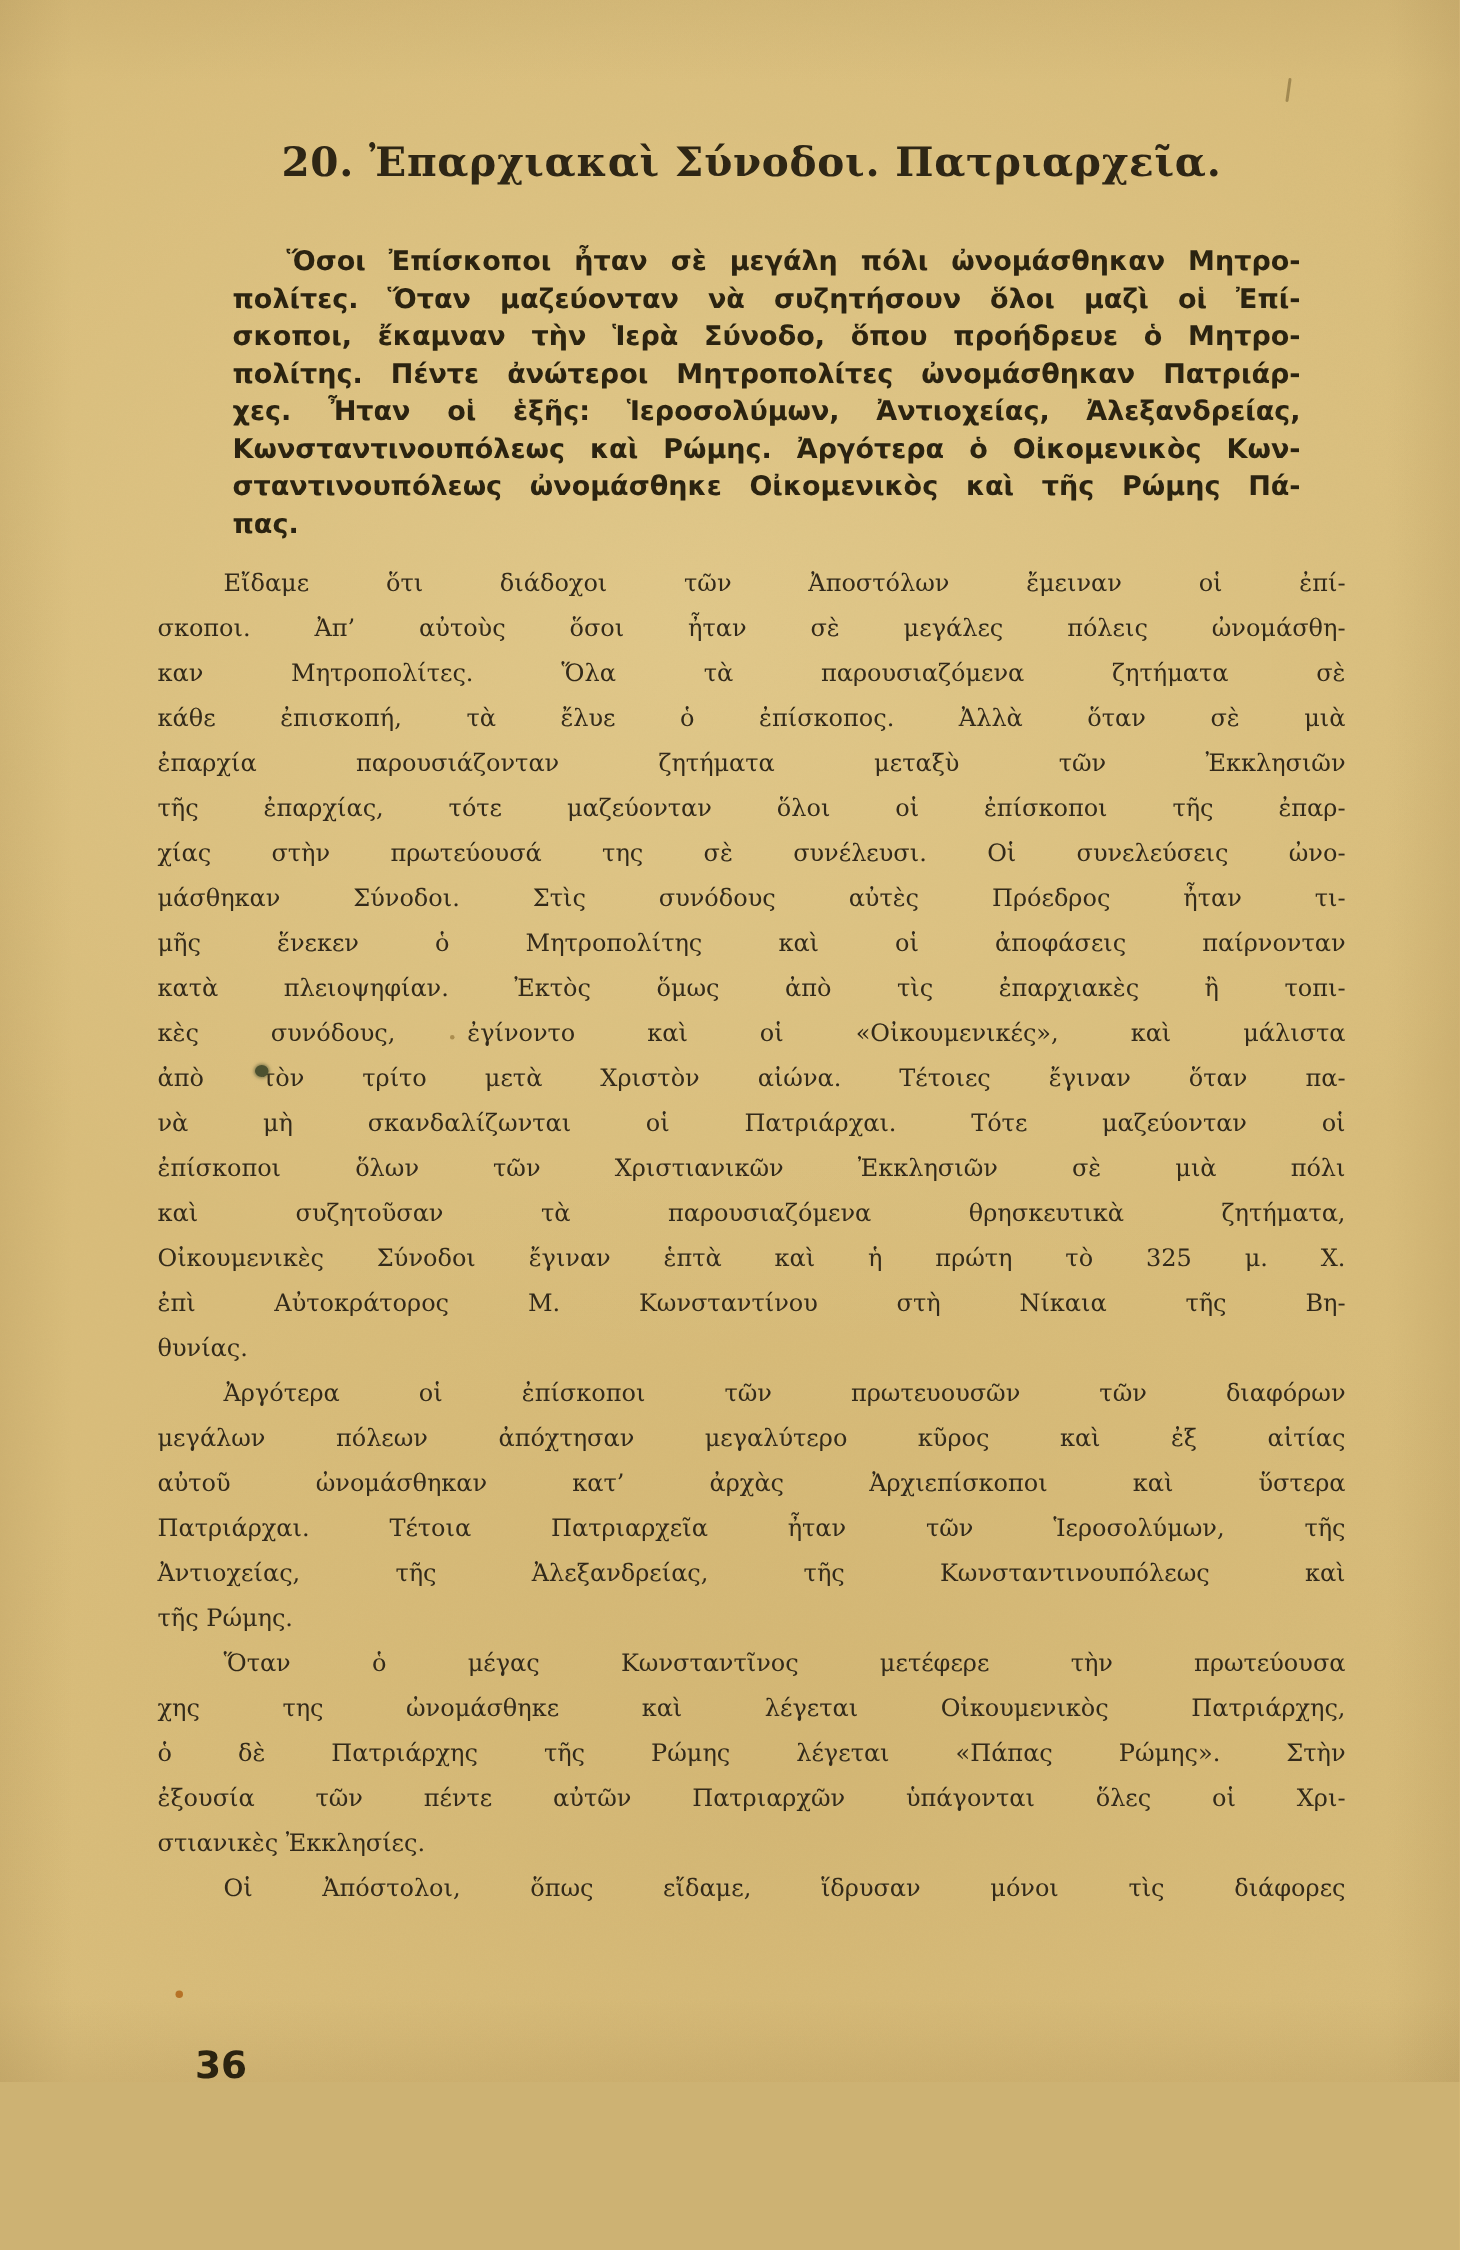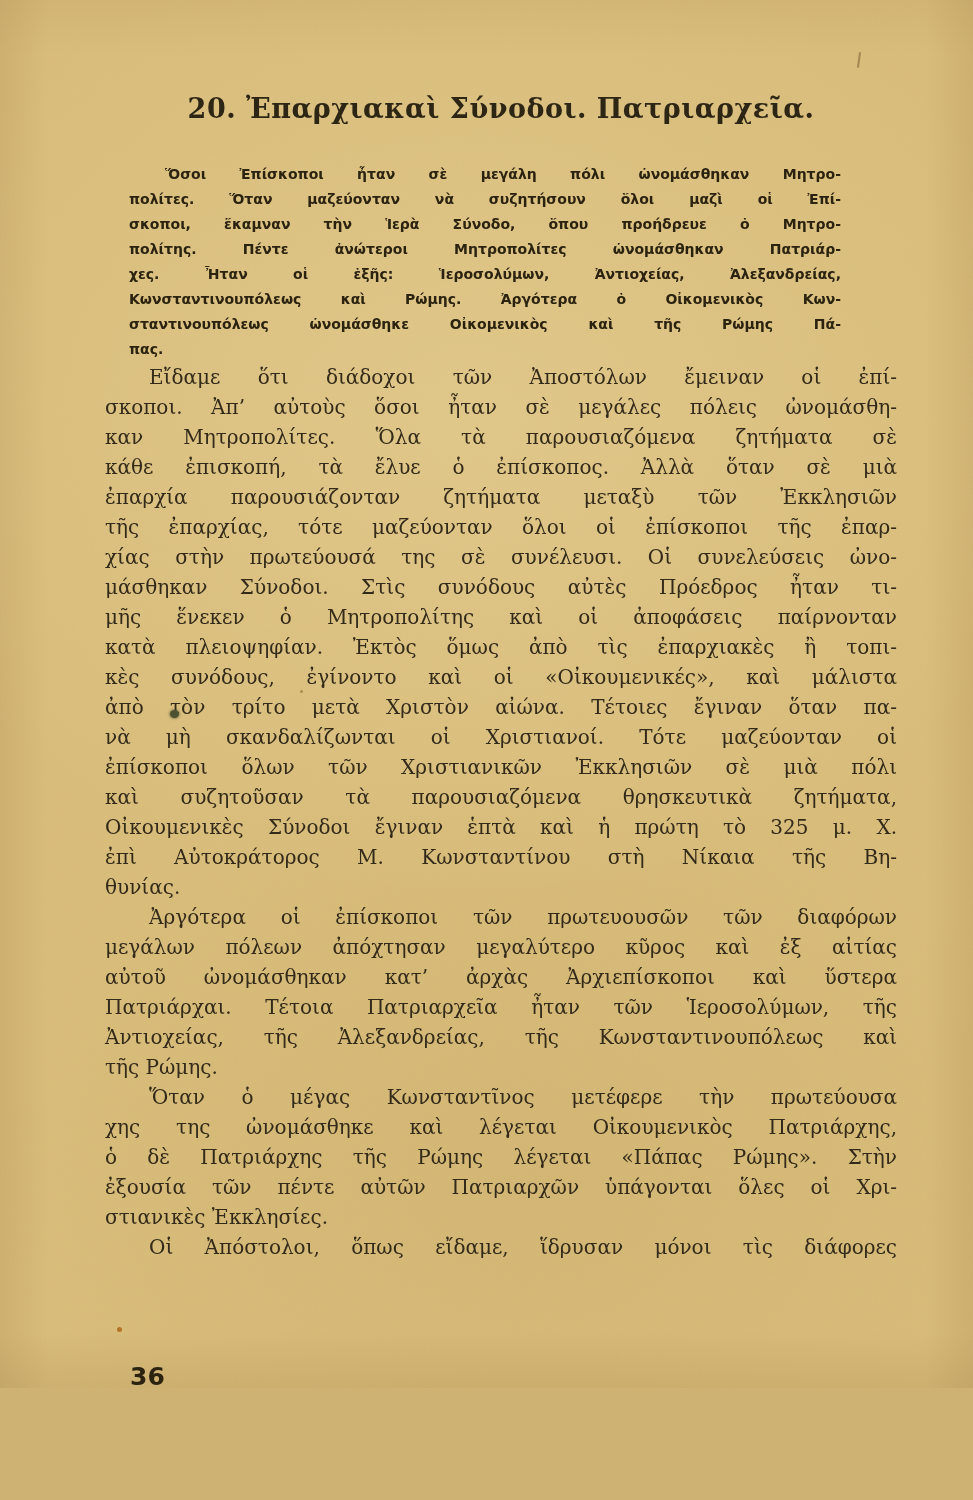"Ὅσοι Ἐπίσκοποι ἦταν σὲ μεγάλη" .intro { font-size: 14px -> 18px; margin: 36px auto 0 24px -> 36px auto 0 50px }
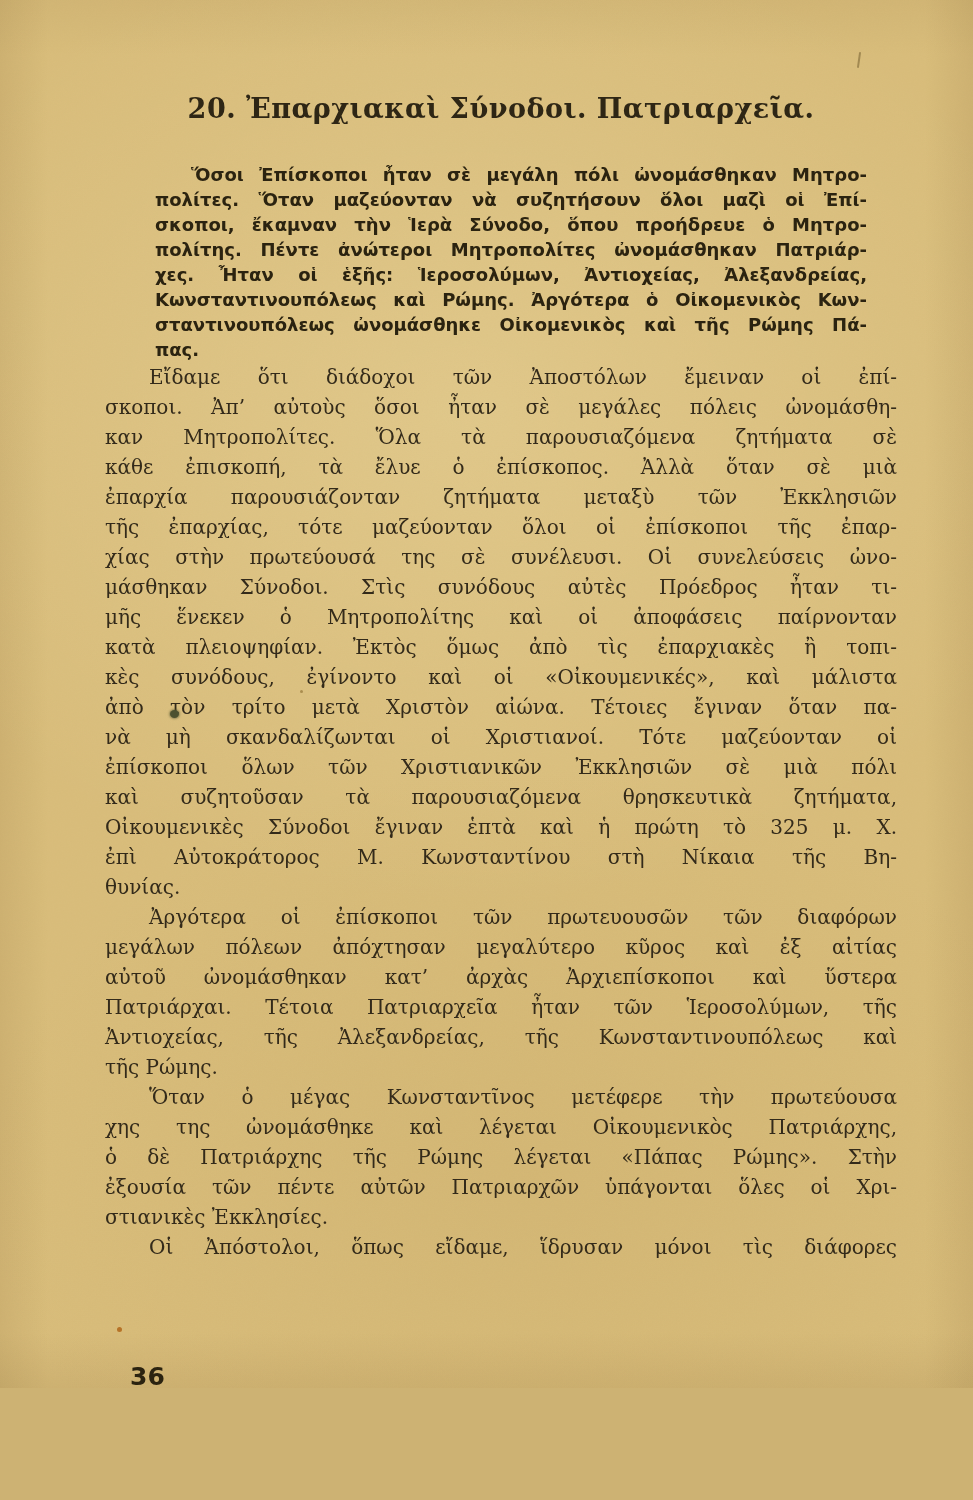"Εἴδαμε ὅτι διάδοχοι τῶν Ἀποστόλων" .body-text { font-size: 20px -> 16px; margin-top: none -> 12px }
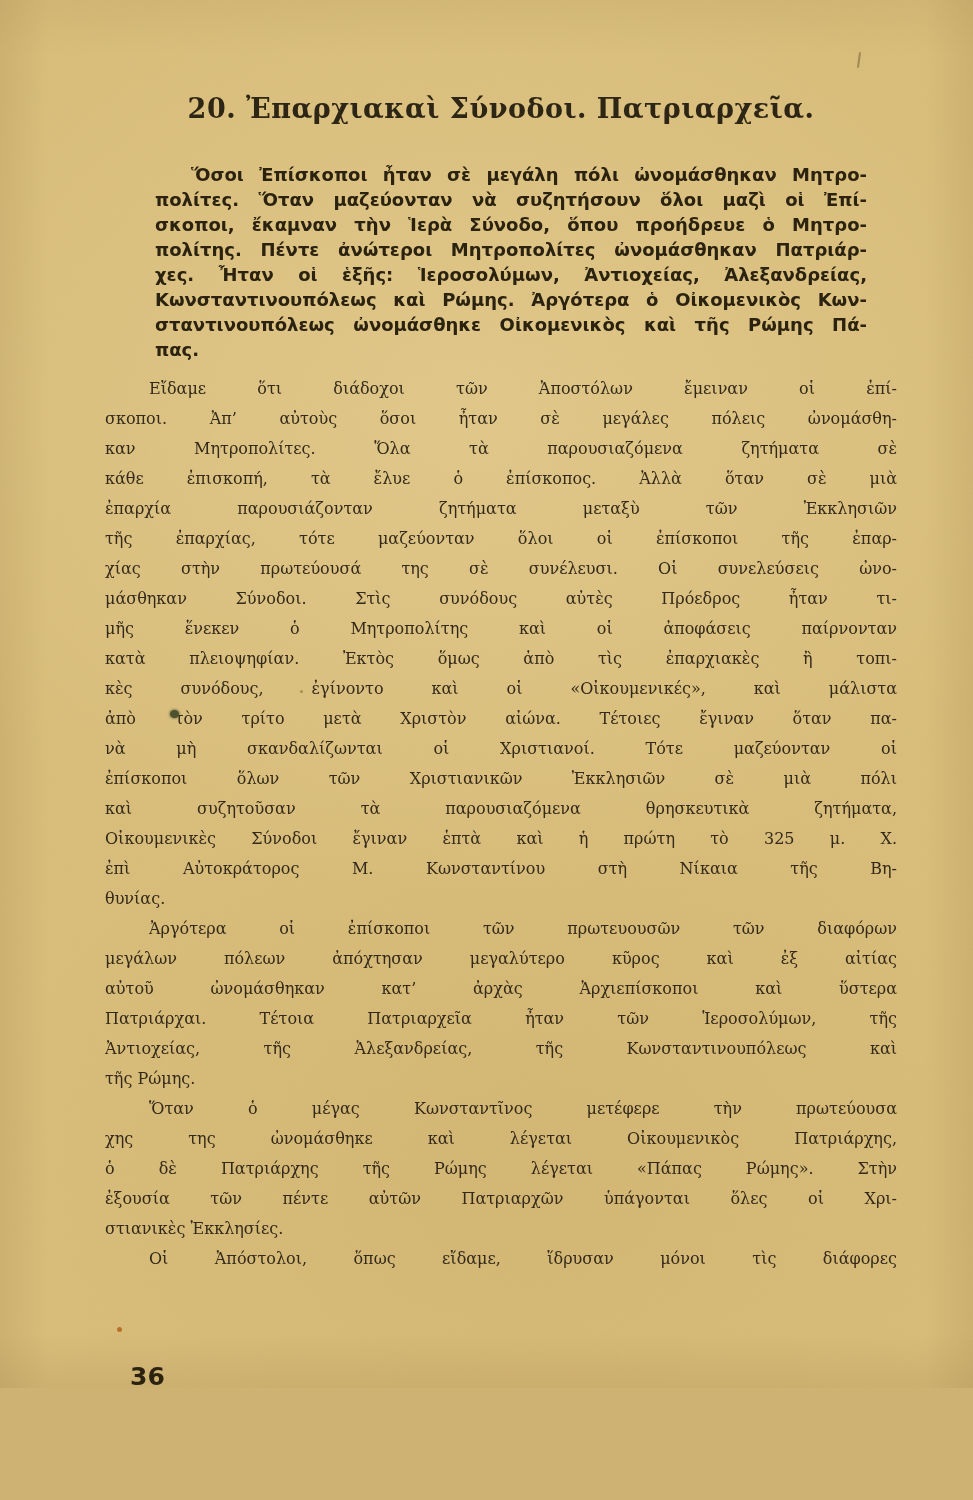"νὰ μὴ σκανδαλίζωνται οἱ Χριστιανοί." div.line { text: Χριστιανοί -> Πατριάρχαι }
